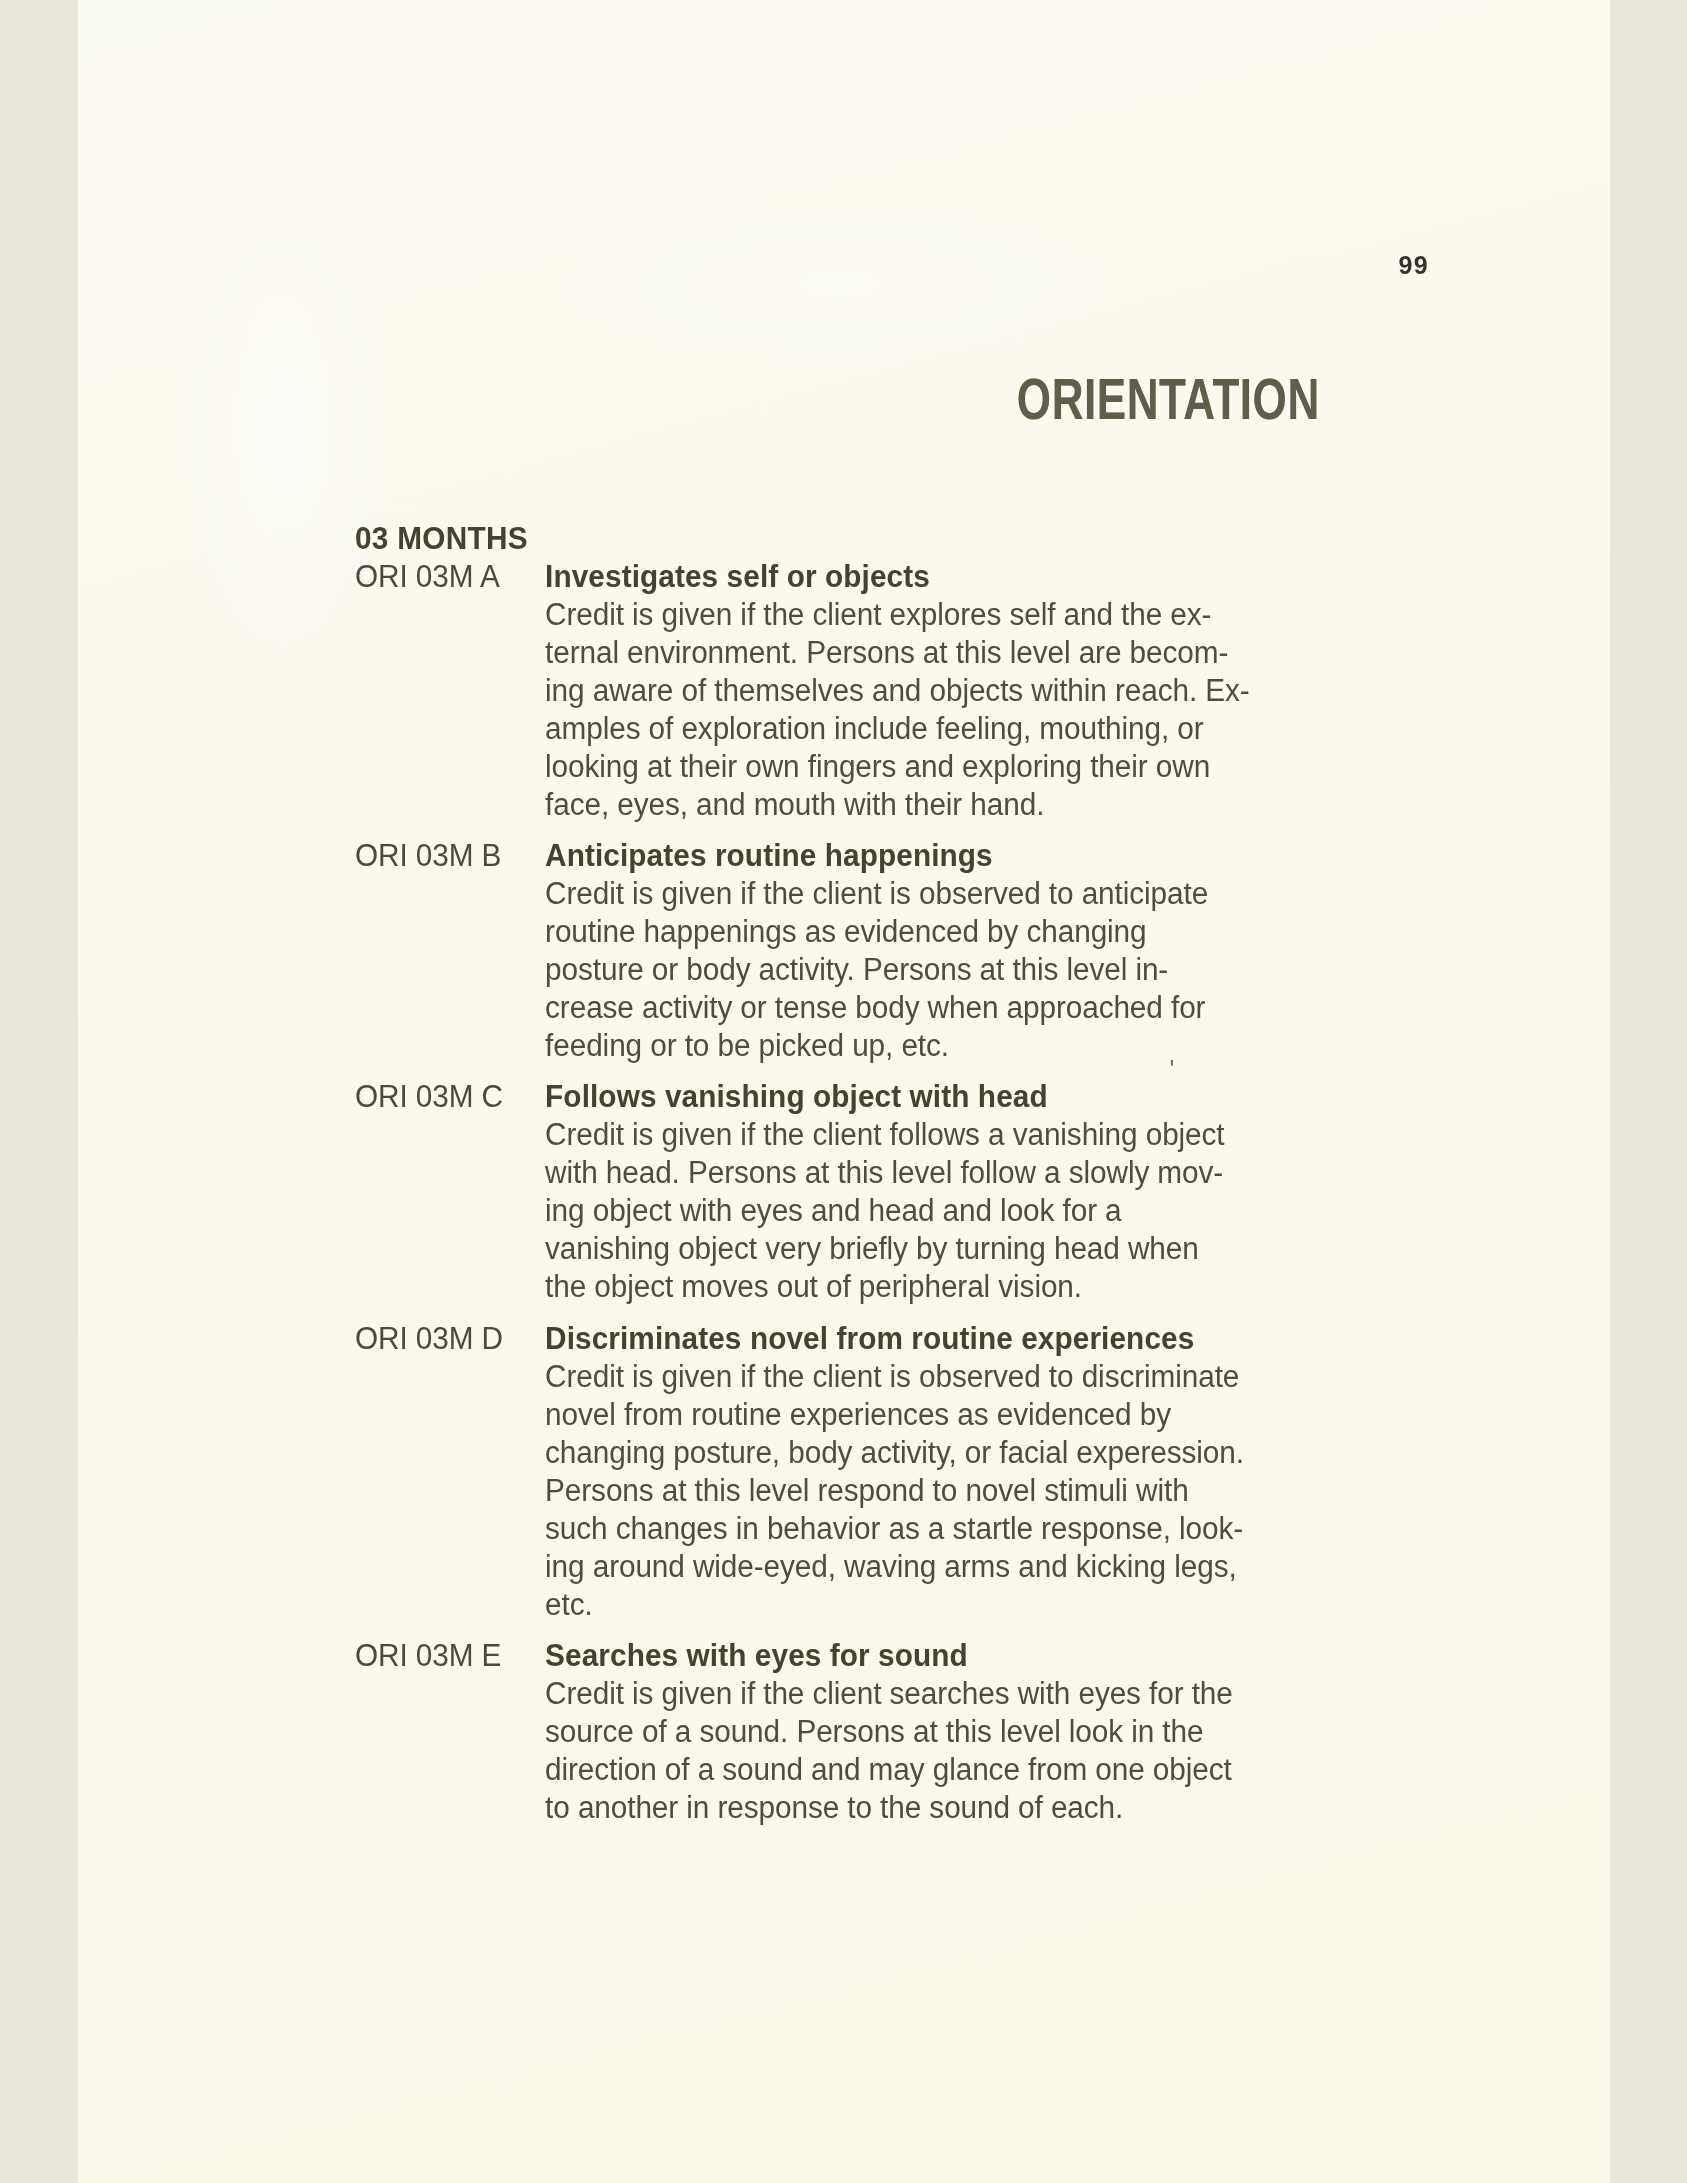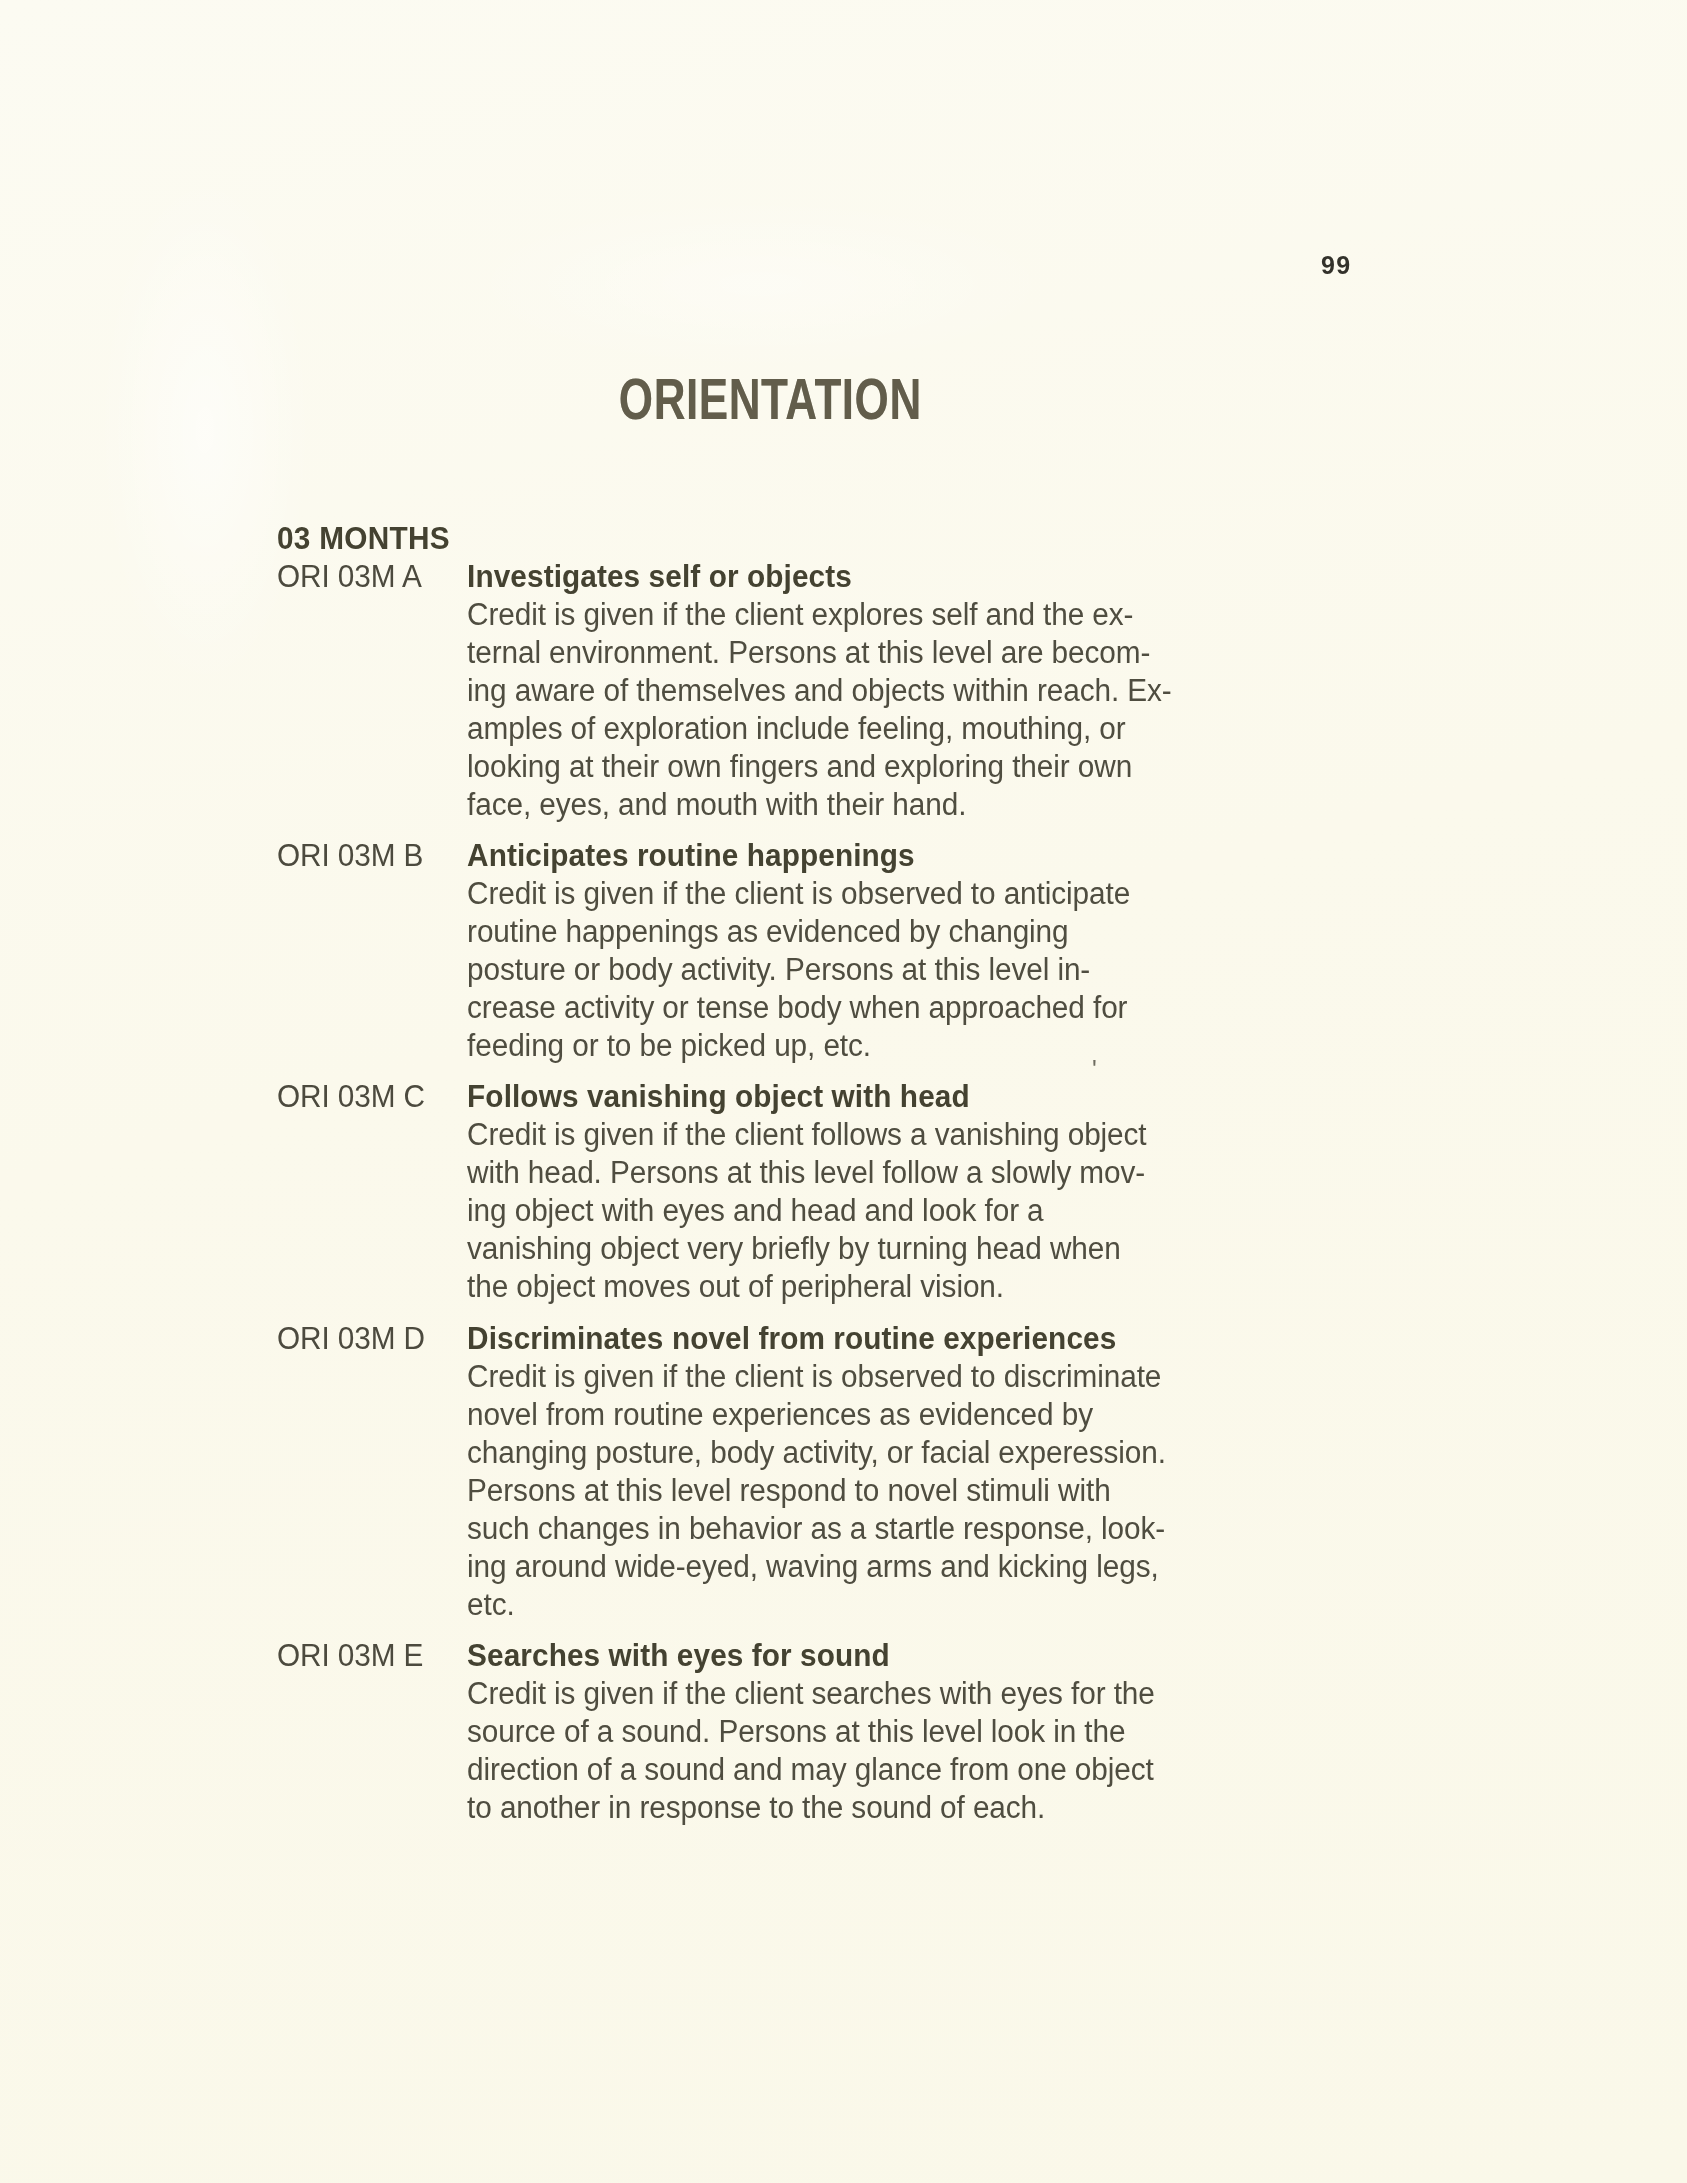"99" .page { width: 1687px -> 1532px }
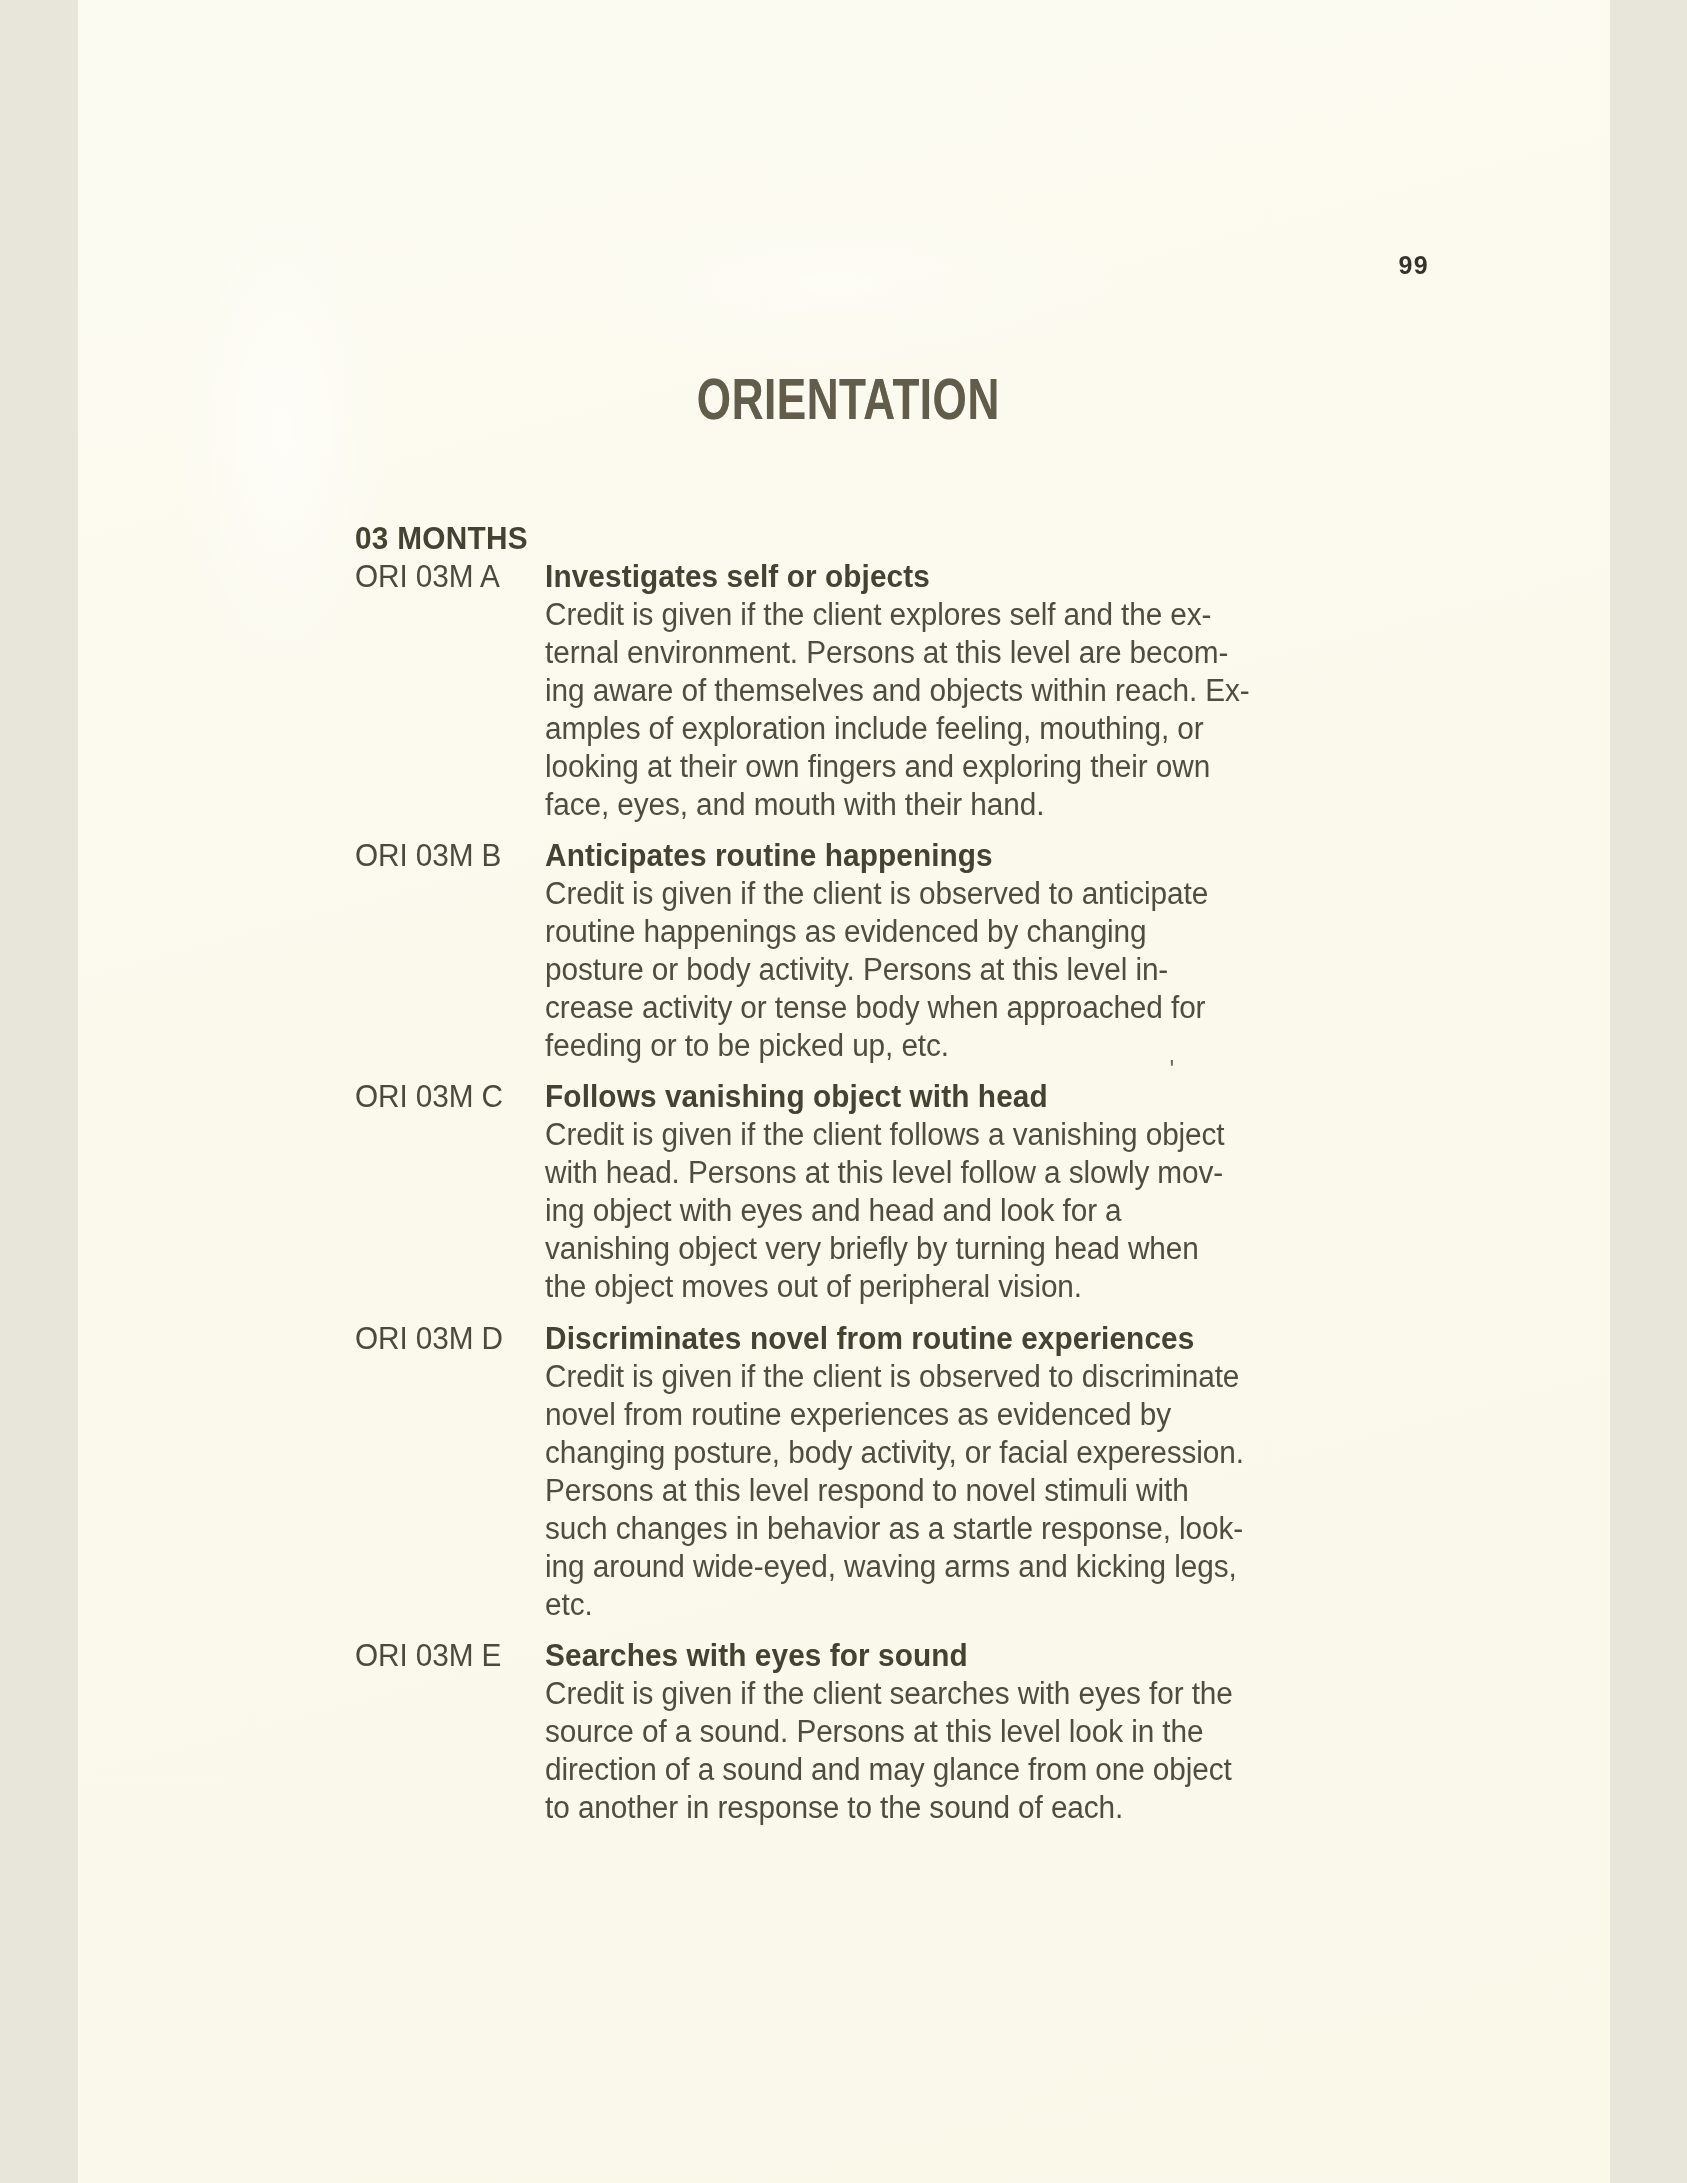"ORIENTATION" .title-wrap { text-align: center -> right }
